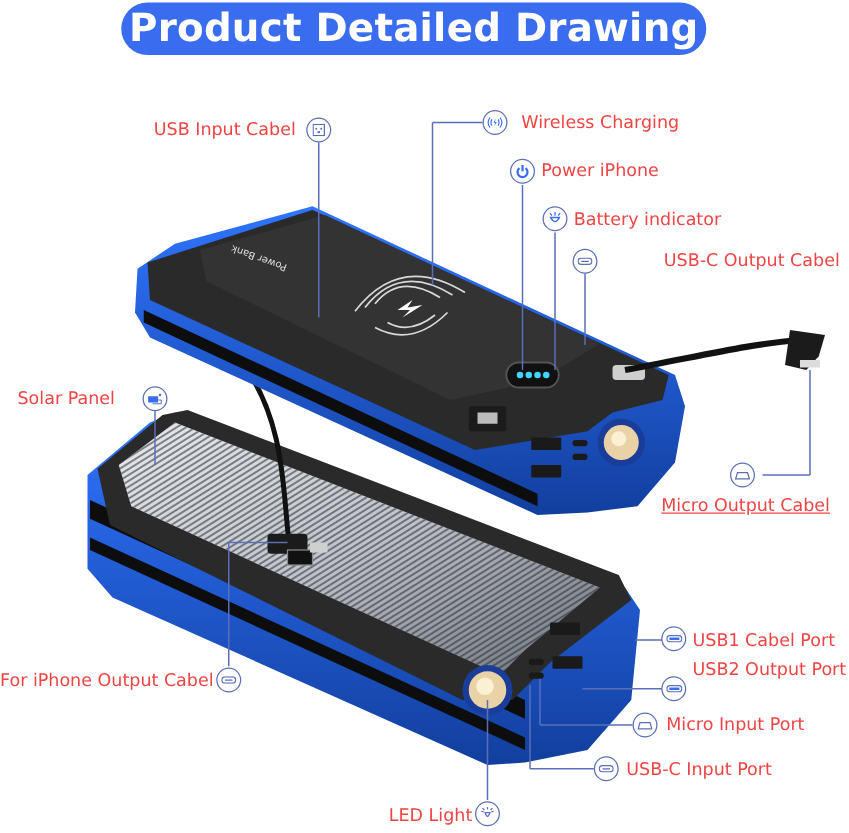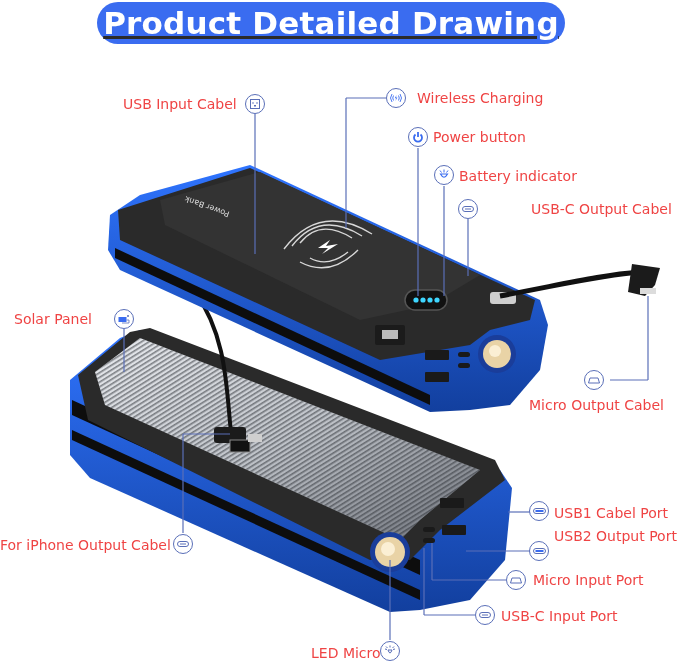"Product Detailed Drawing" .title-pill { text-decoration: underline -> none }
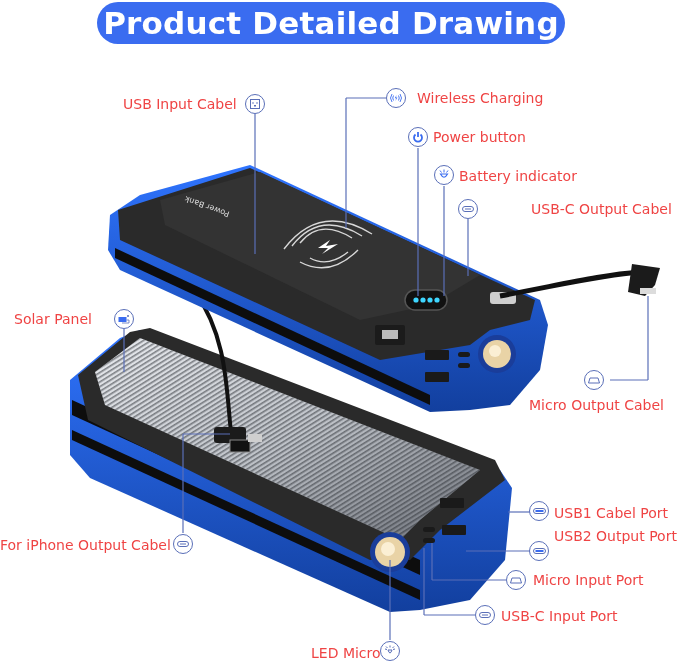"Power button" div.lbl { text: button -> iPhone }
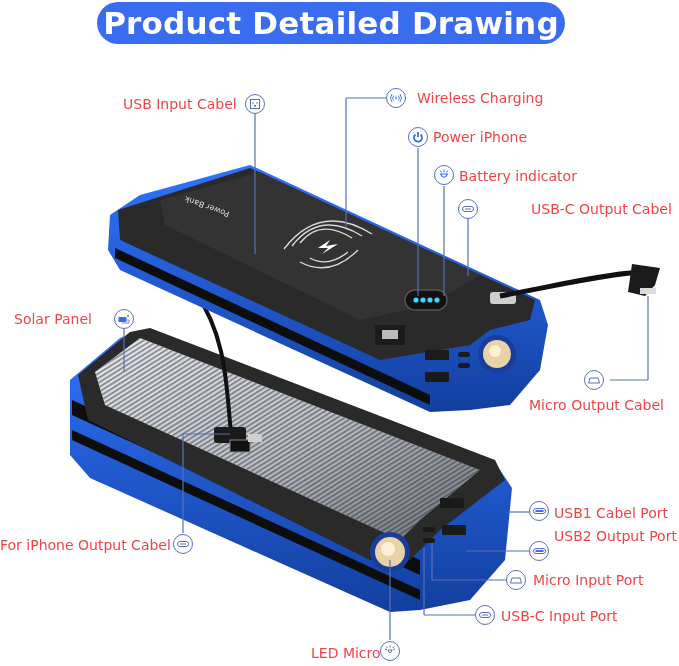"Micro Output Cabel" div.lbl { text-decoration: none -> underline }
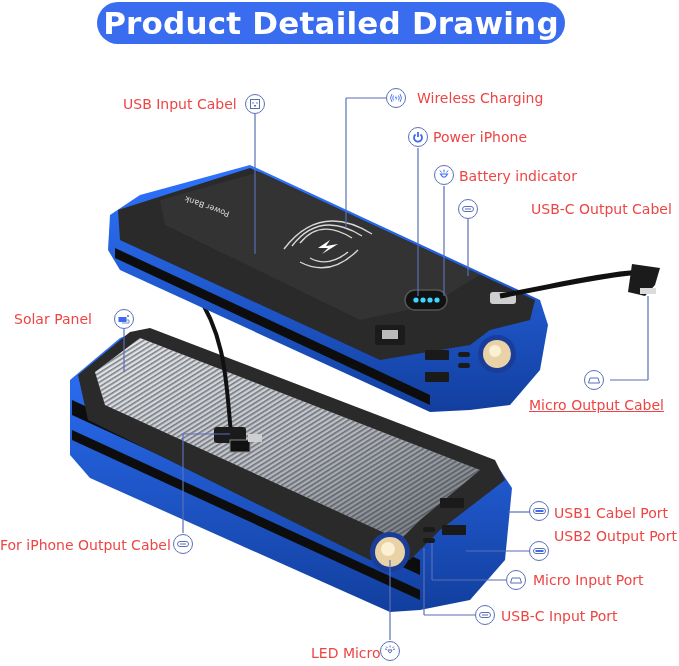"LED Micro" div.lbl { text: Micro -> Light }
